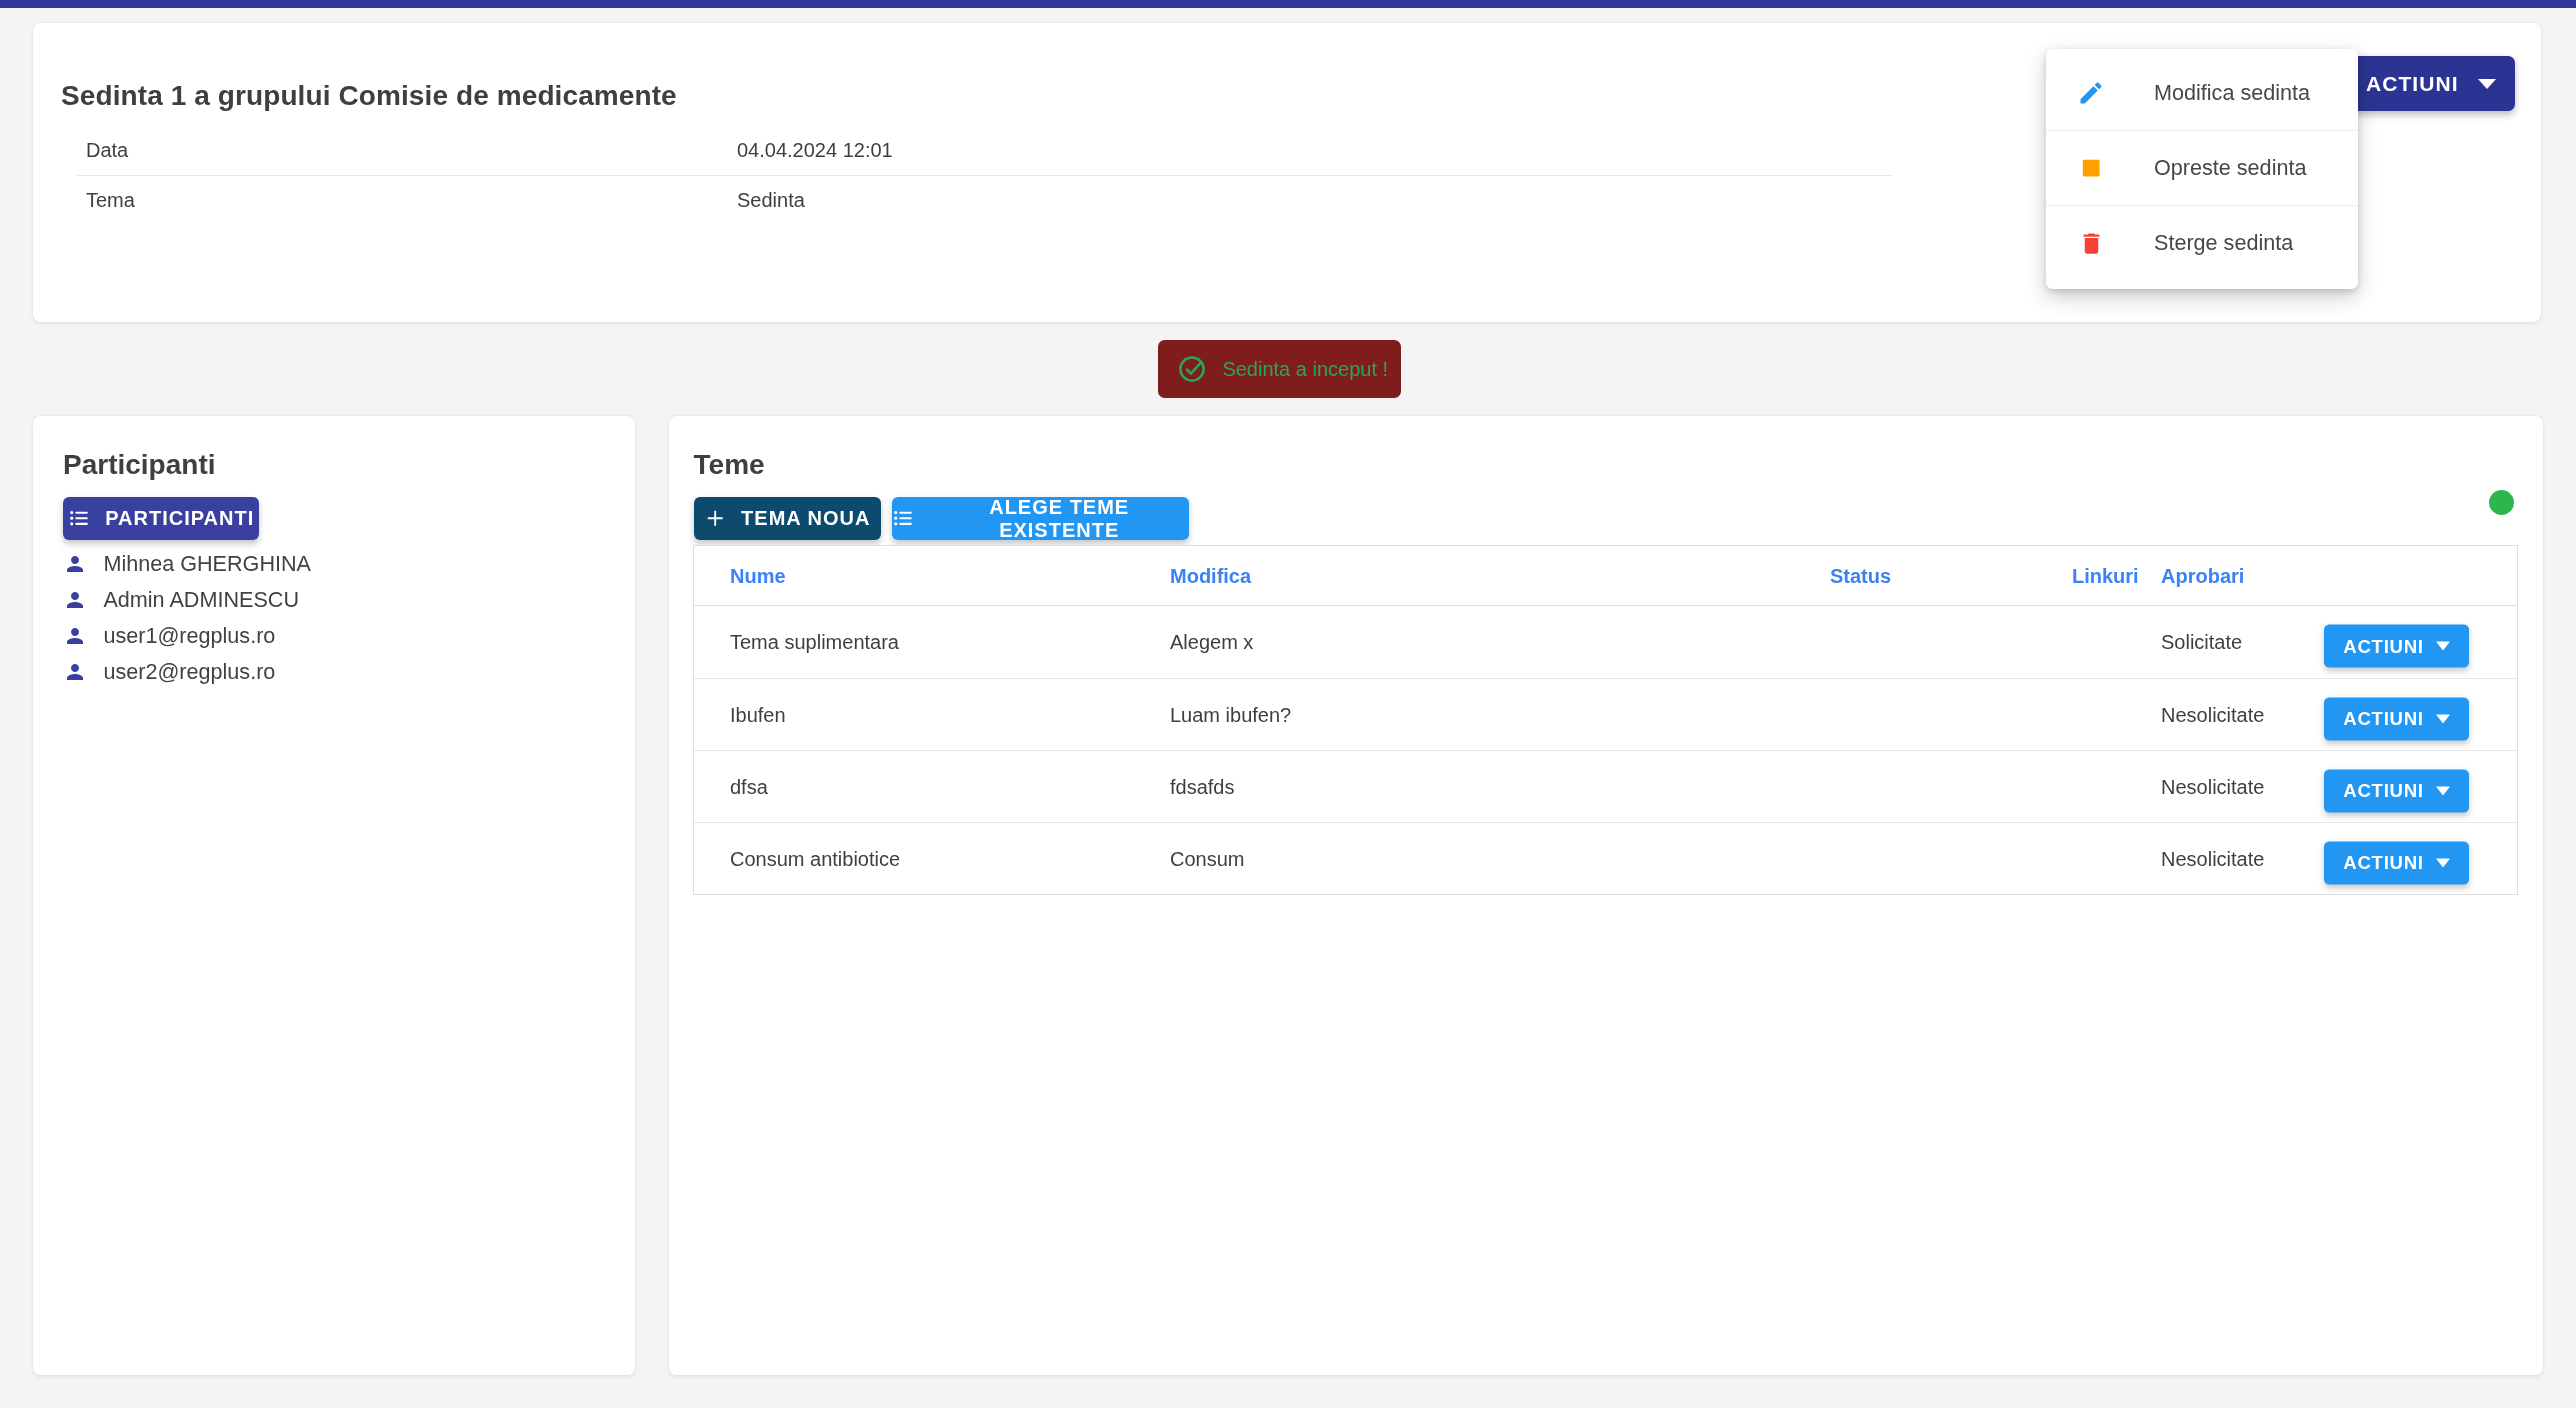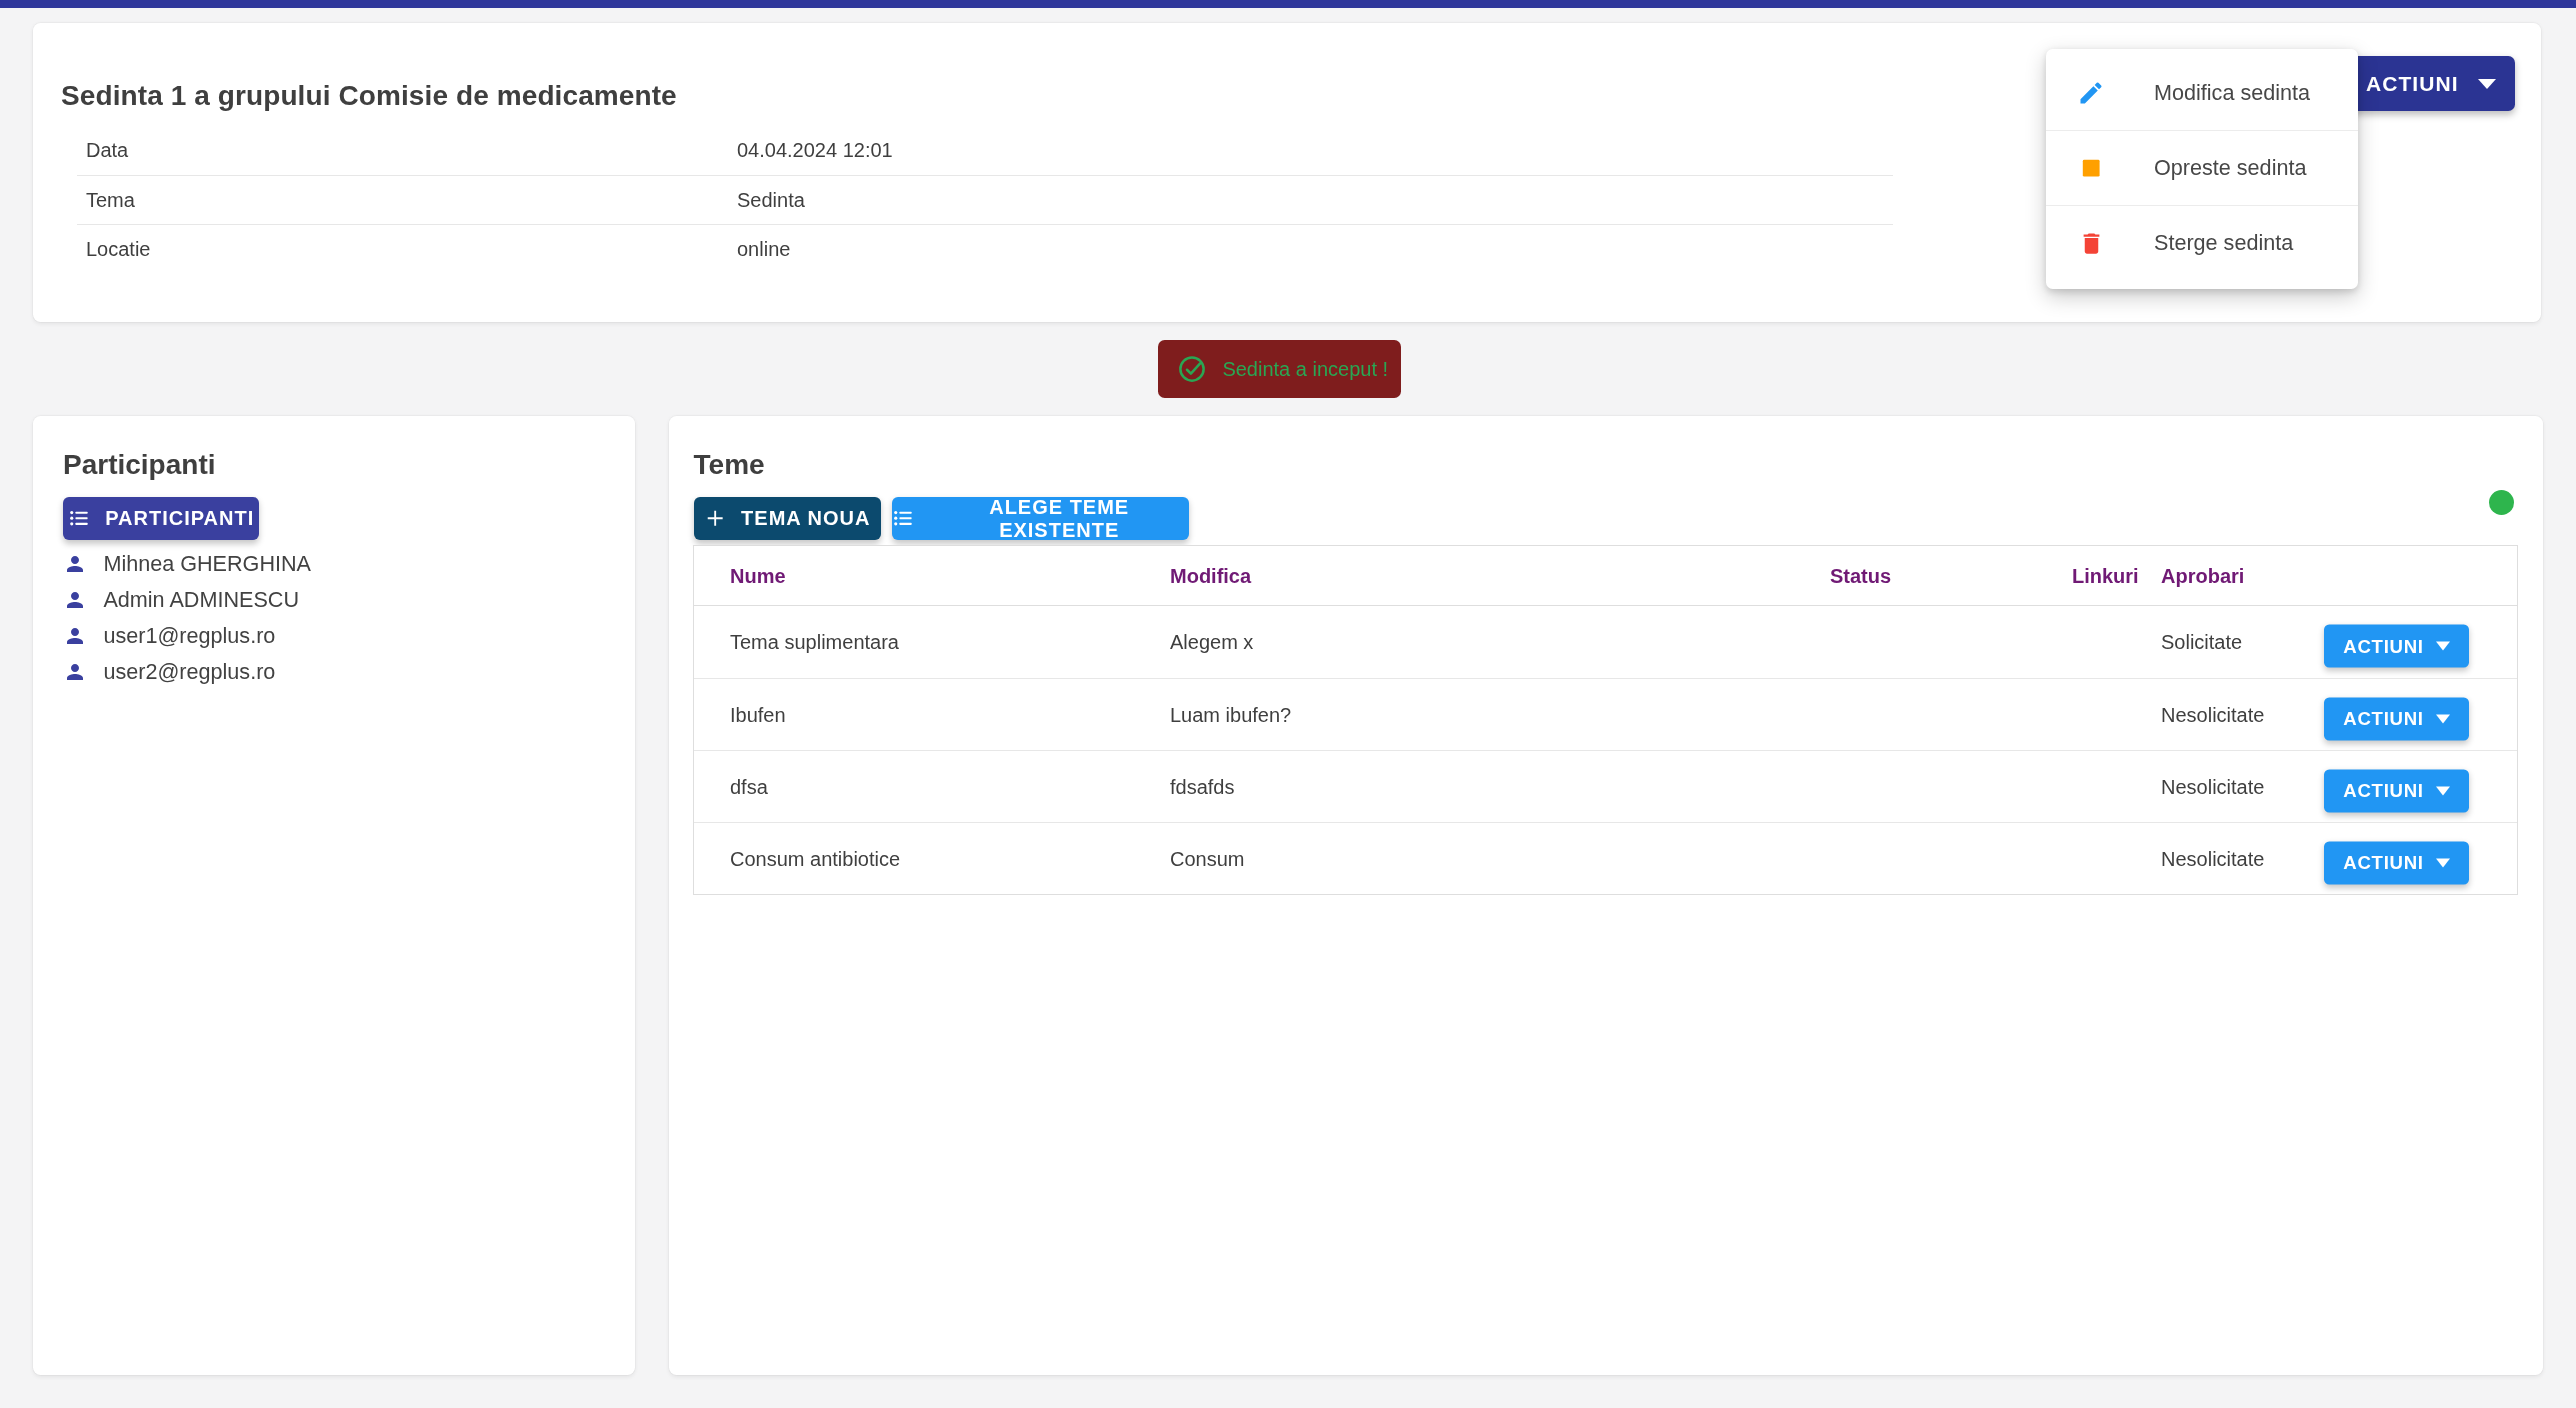"Locatie" div.info-row { html: <div> <div>Locatie</div> <div>online</div> </div> -> none }
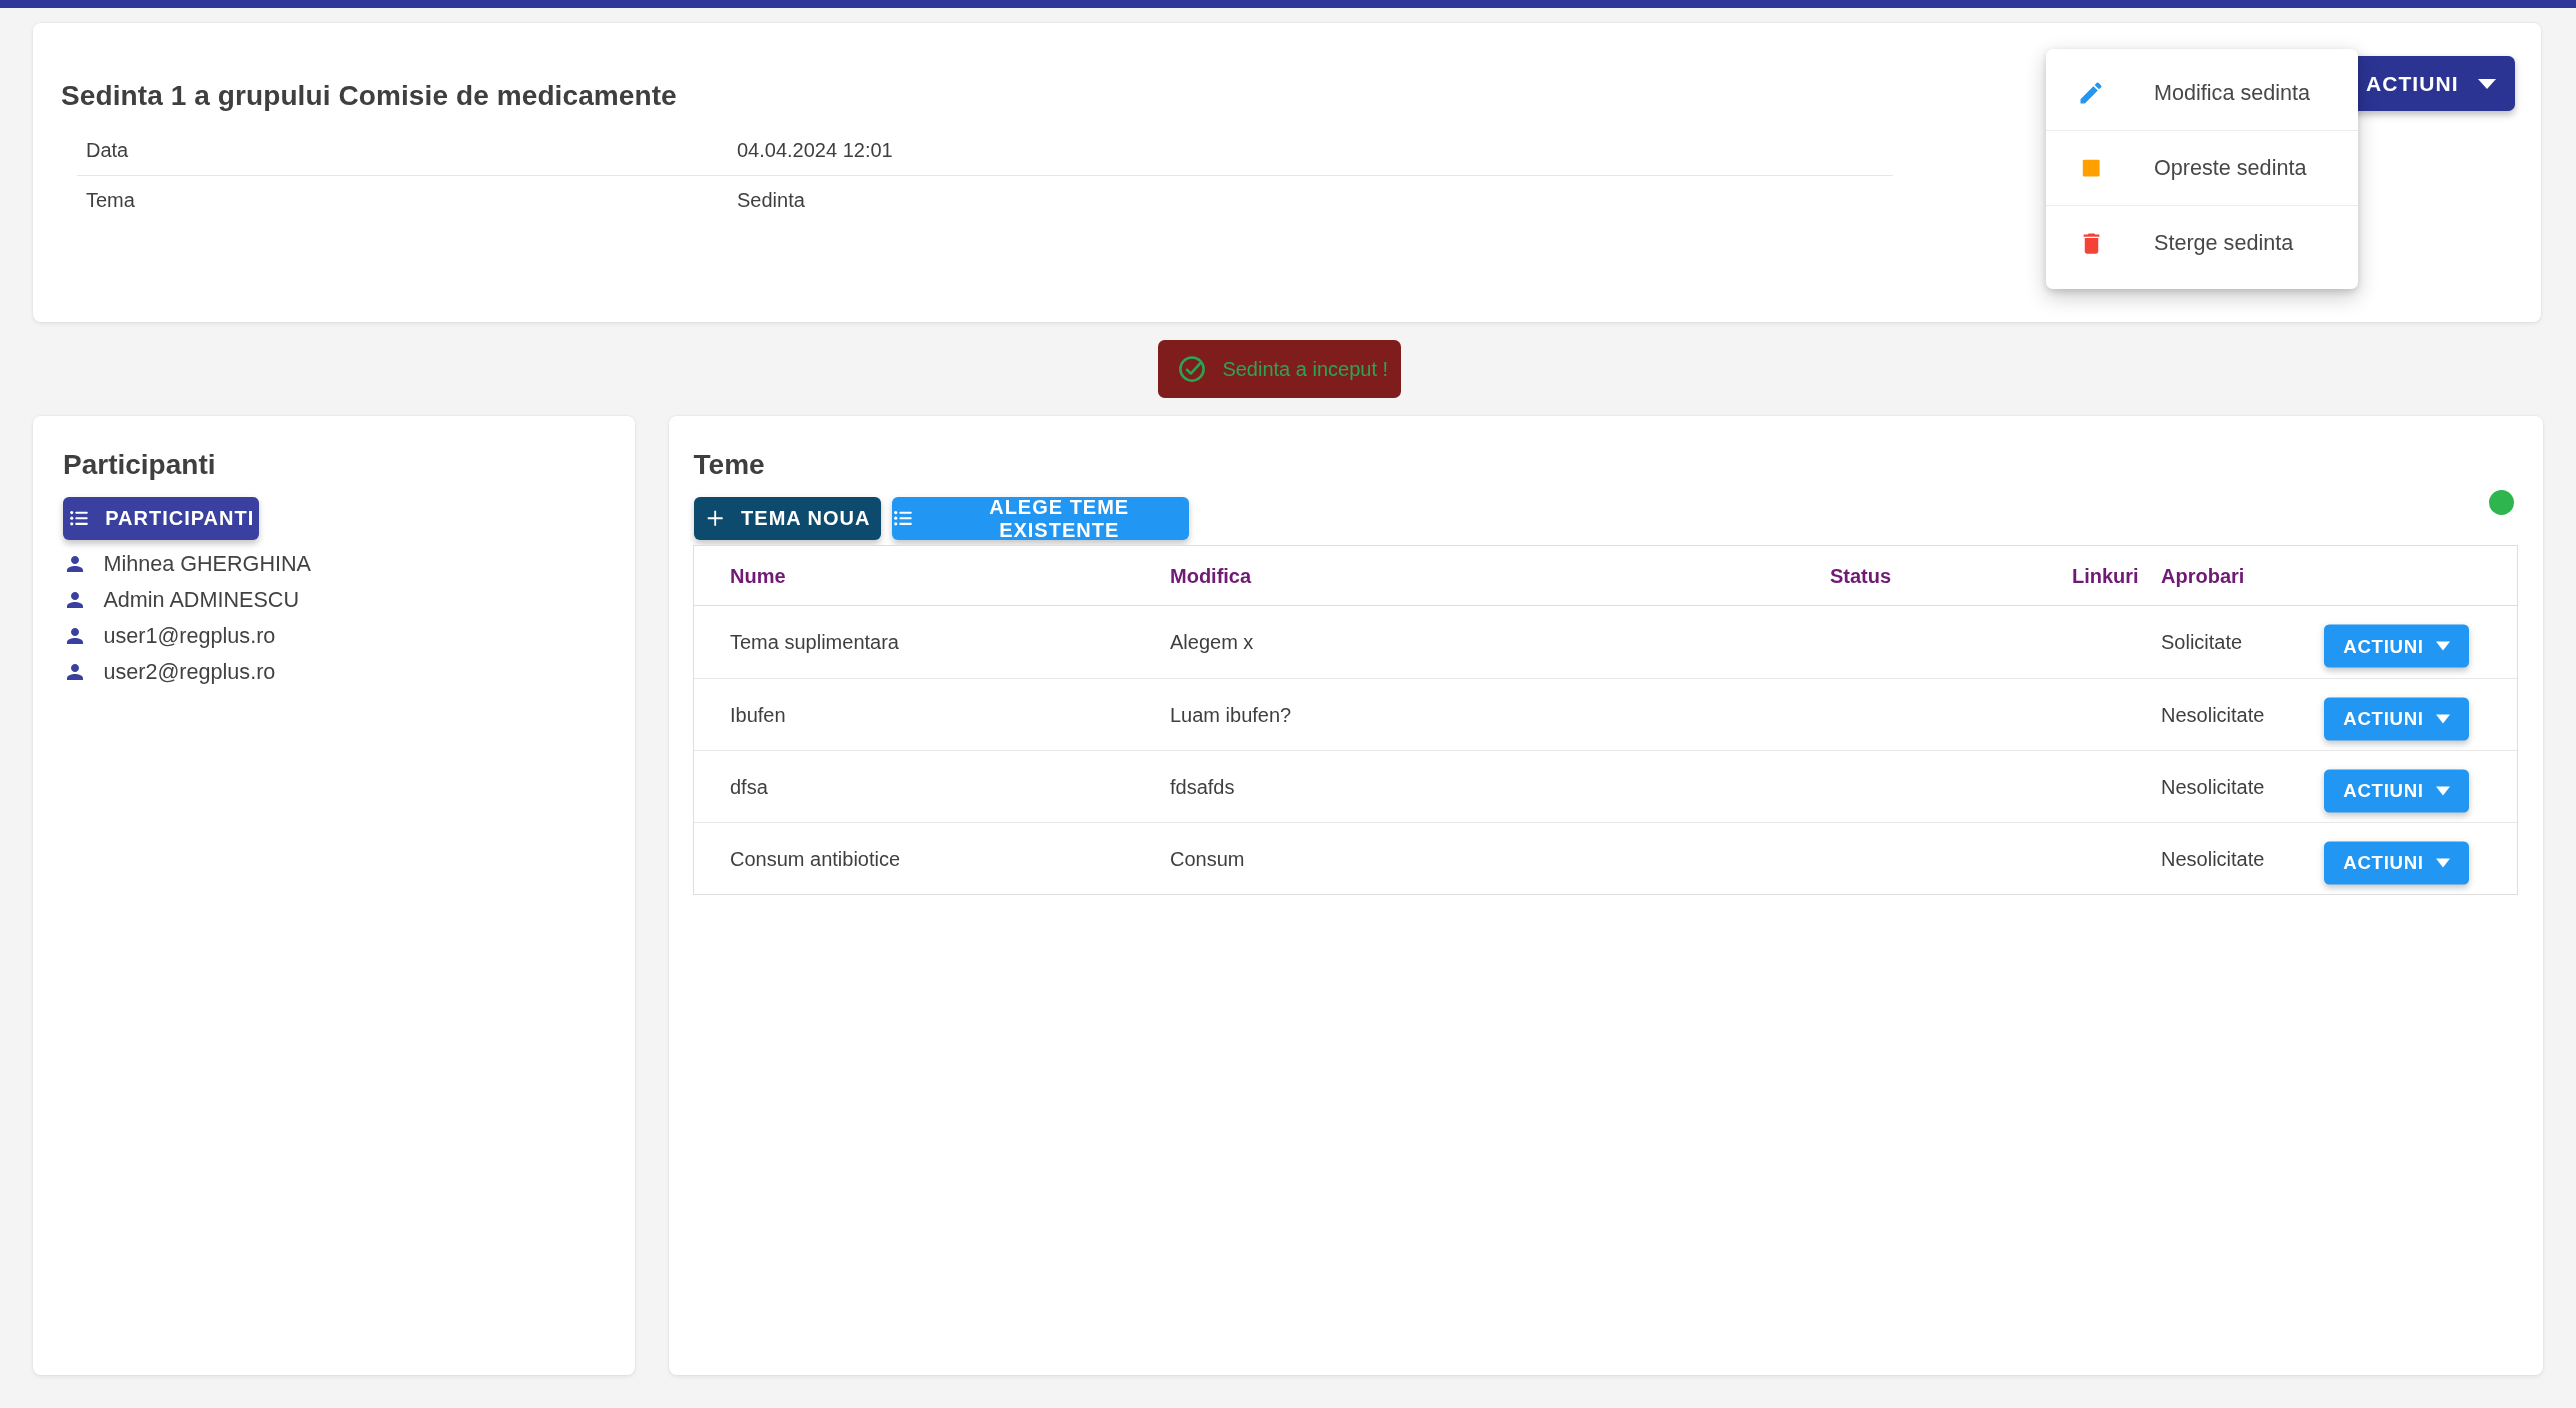"Nume" .t-header .cell { color: #701a75 -> #3b82f6 }
